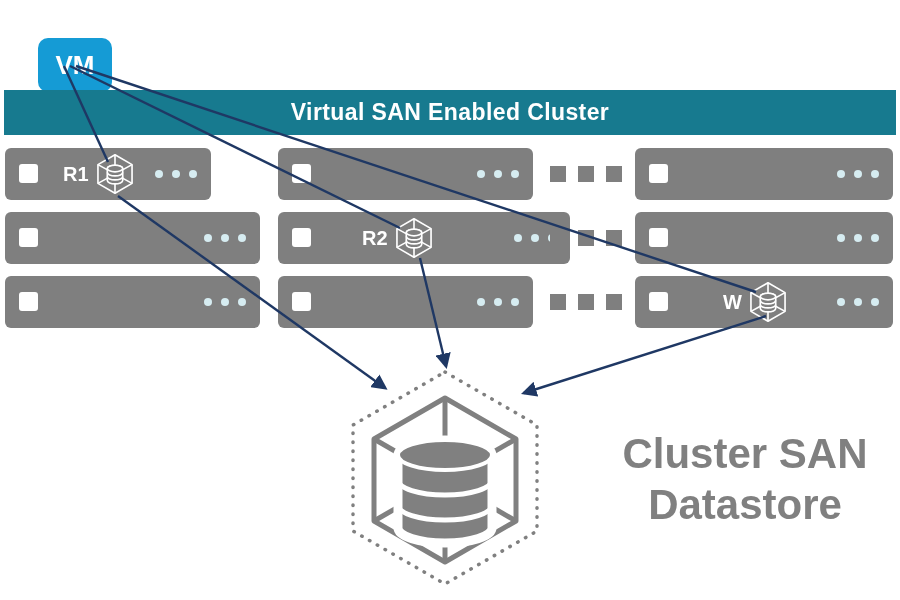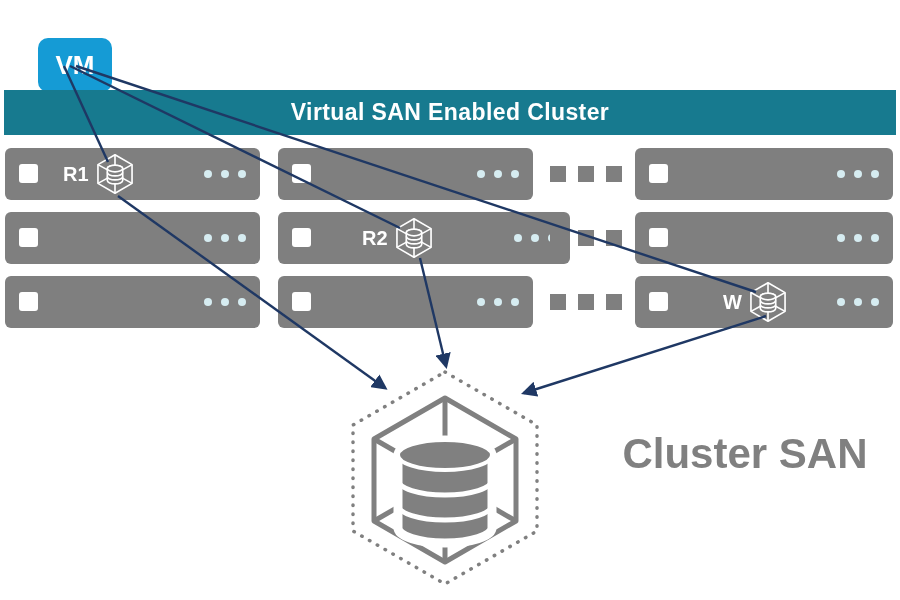"R1" div.host-bar { width: 255px -> 206px }
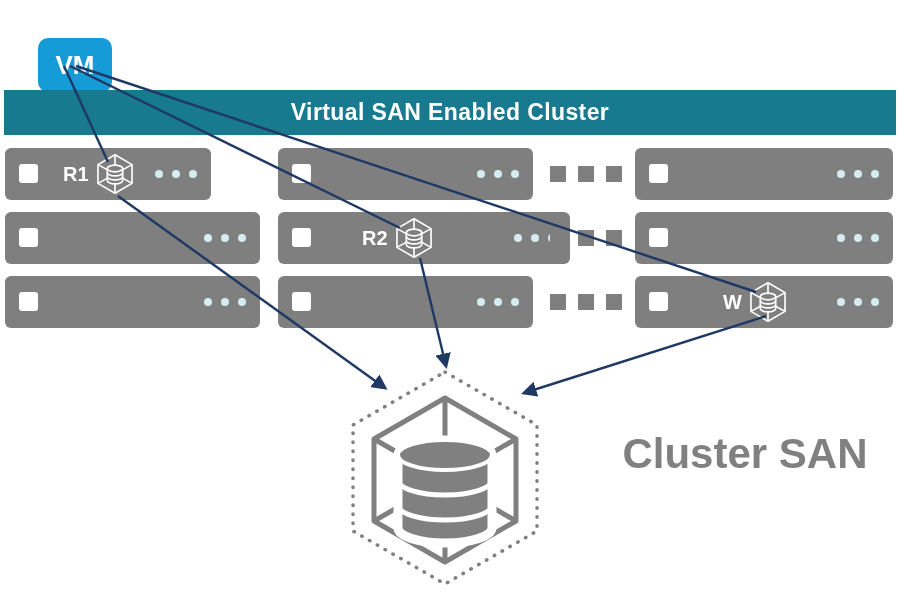"Datastore" span { html: none -> <span>Datastore</span> }
